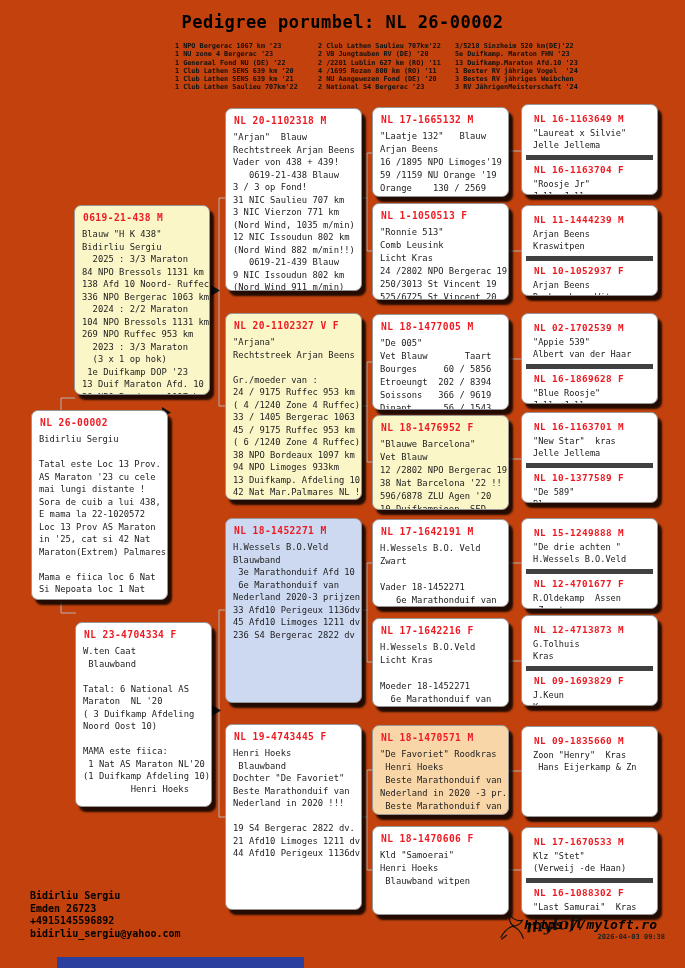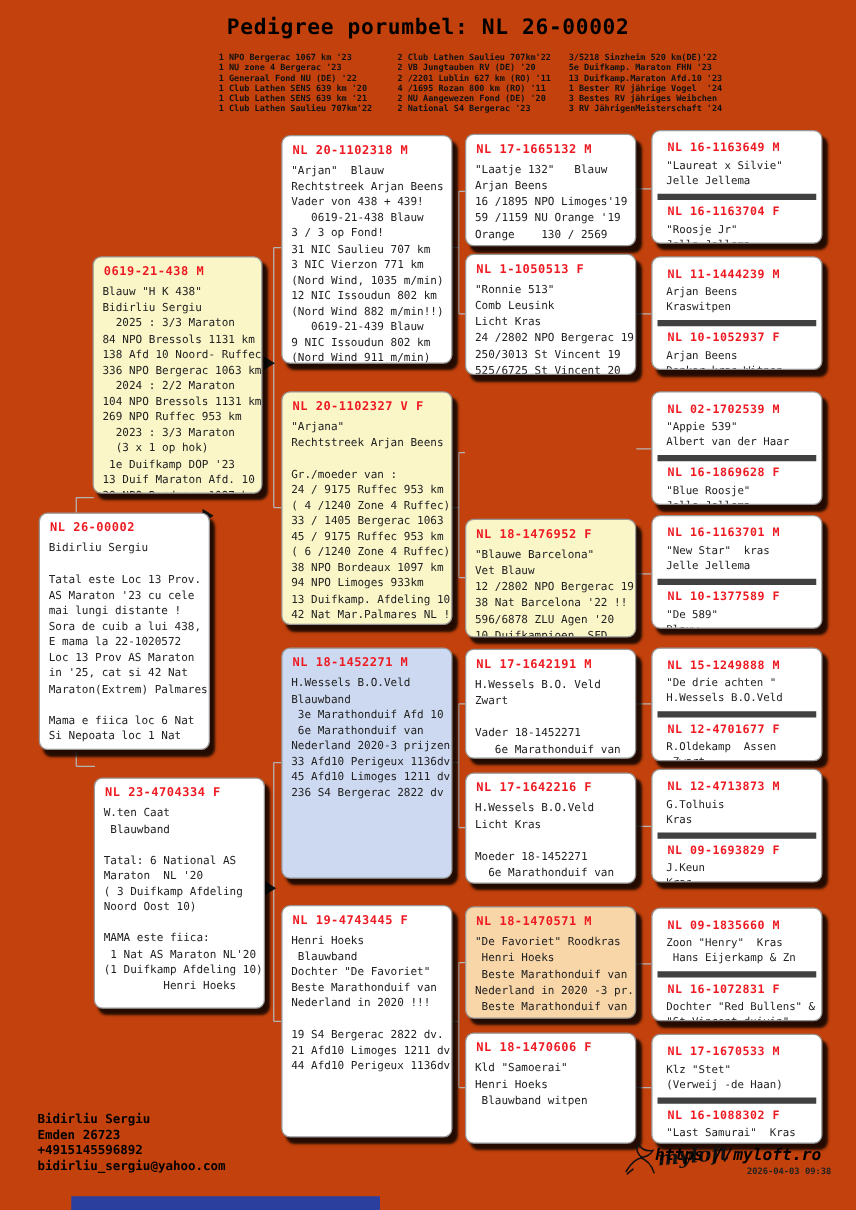"NL 18-1477005 M" div.pbox { html: none -> <div> <div>NL 18-1477005 M</div> <div>"De 005" Vet Blauw Taart Bourges 60 / 5856 Etroeungt 202 / 8394 Soissons 366 / 9619 Dinant 56 / 1543</div> </div> }
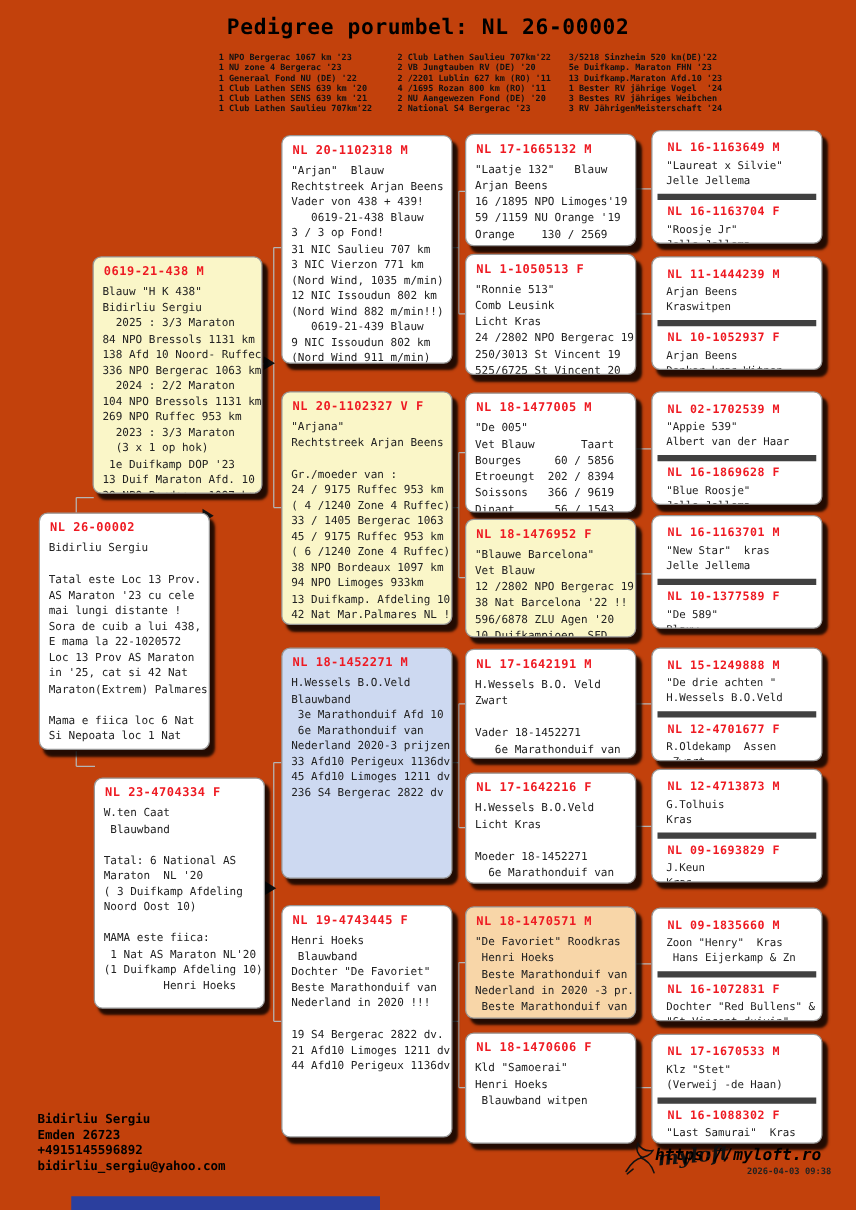"NL 16-1072831 F" div.entry { html: <div> <div>NL 16-1072831 F</div> <div>Dochter "Red Bullens" &amp; "St Vincent duivin"</div> </div> -> none }
